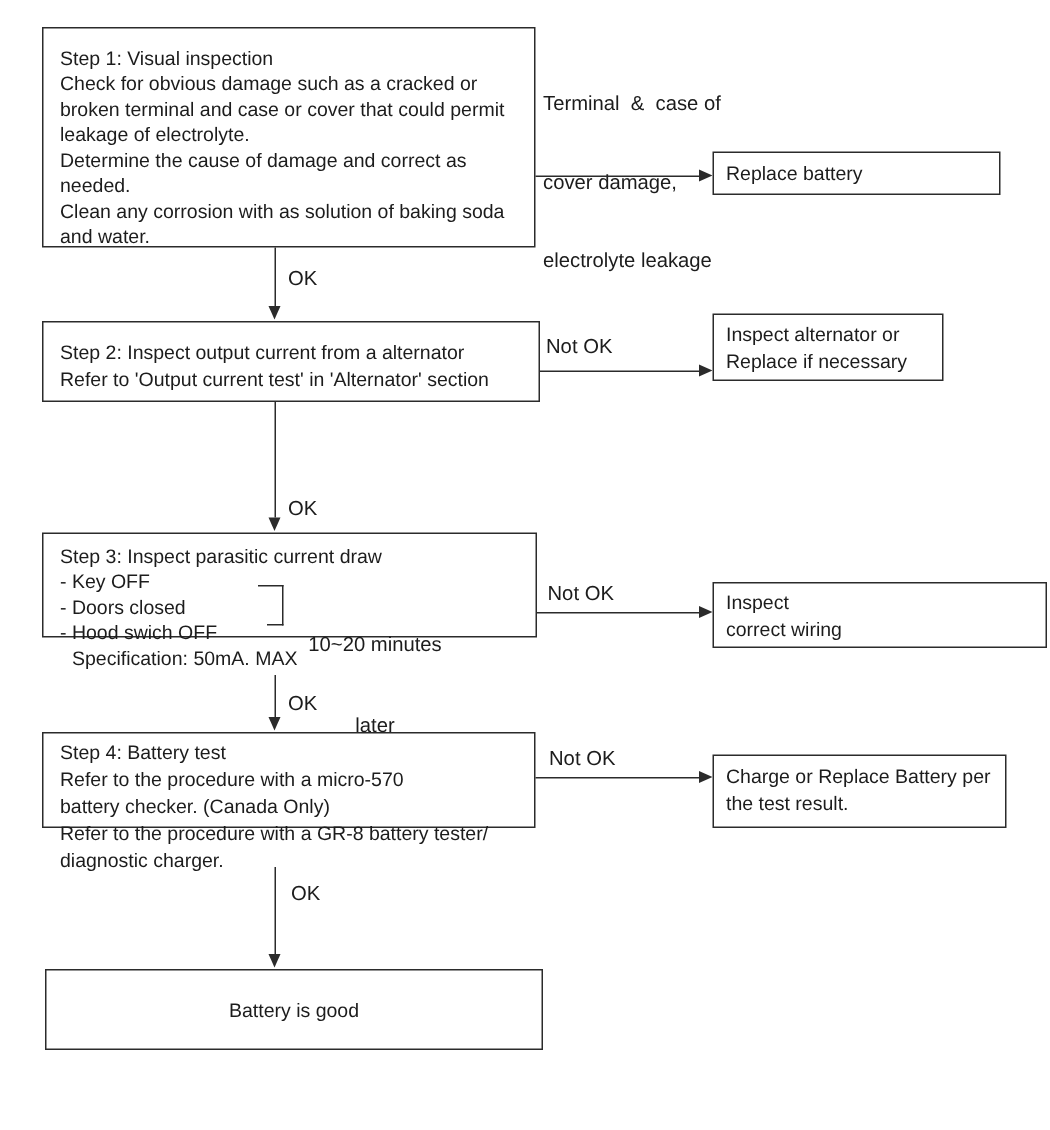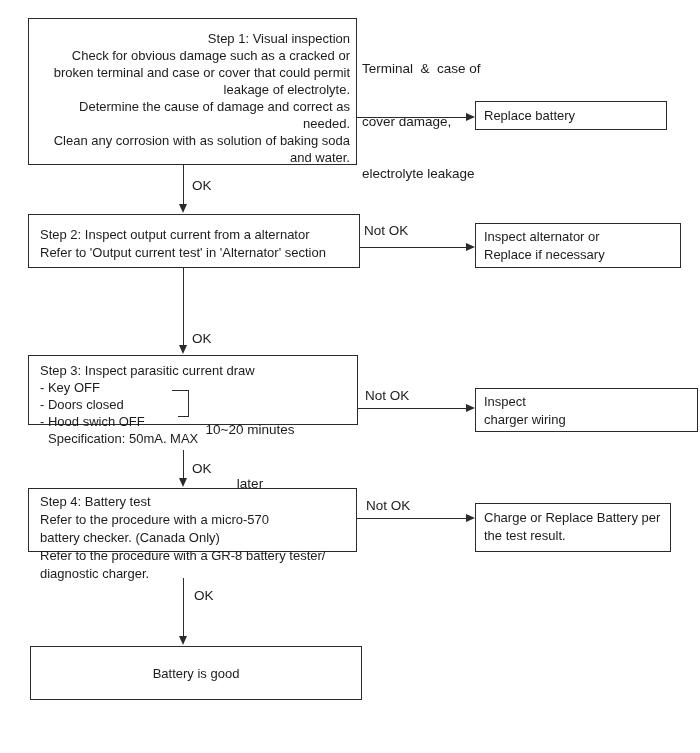"Step 1: Visual inspection" .pad { text-align: right -> none }
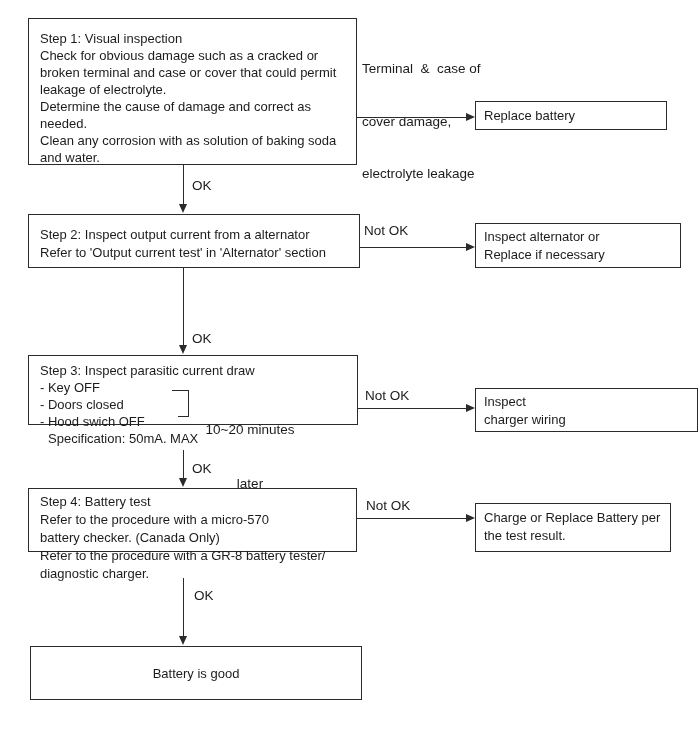"Inspect alternator or" .altbox { top: 223px -> 209px; width: 206px -> 154px }
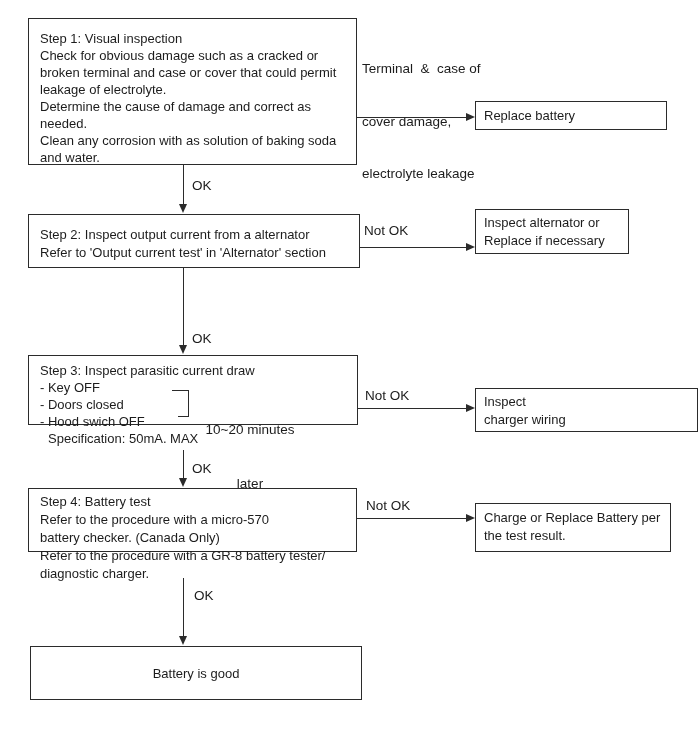"charger wiring" div.b-line { text: charger -> correct }
